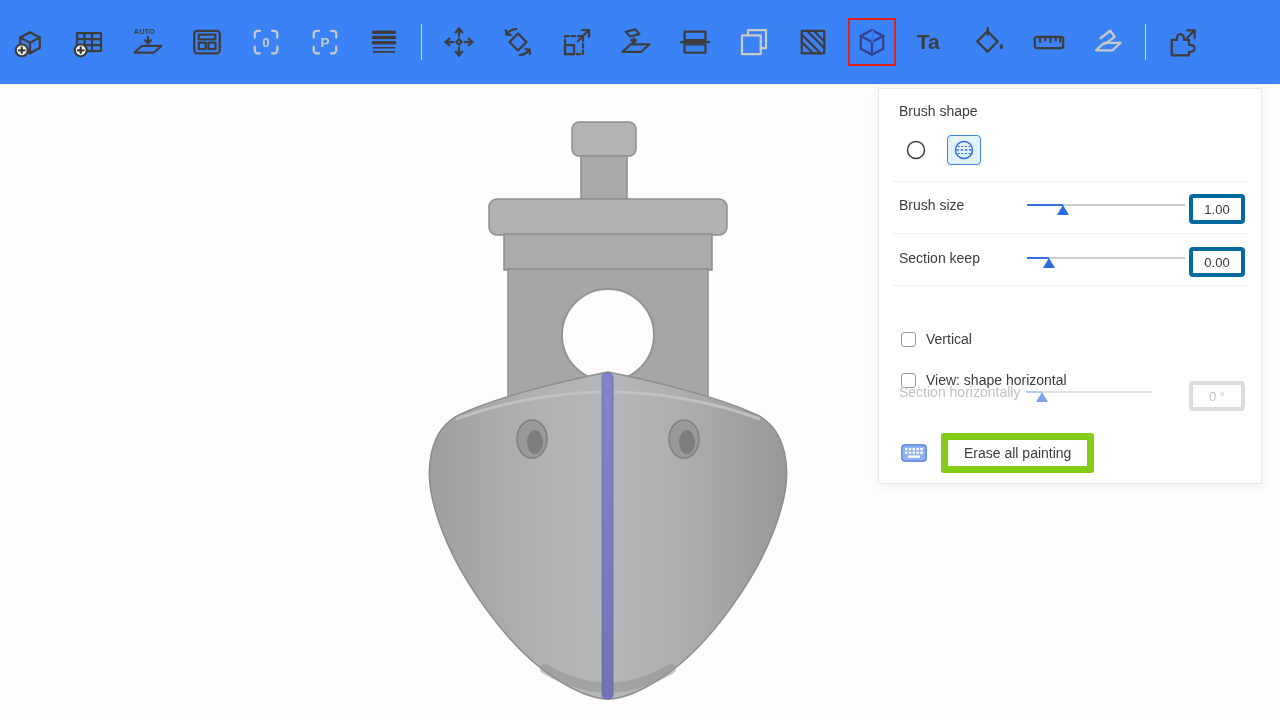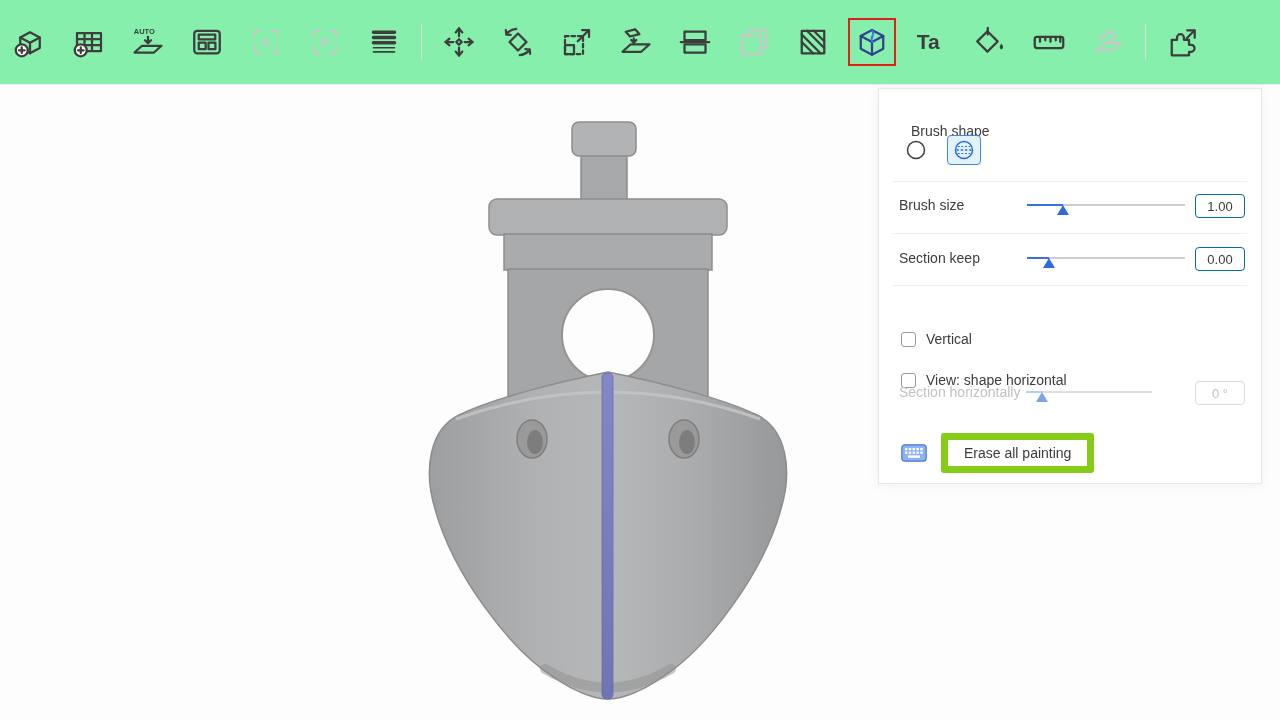"AUTO" .toolbar { background: #86efac -> #3b82f6 }
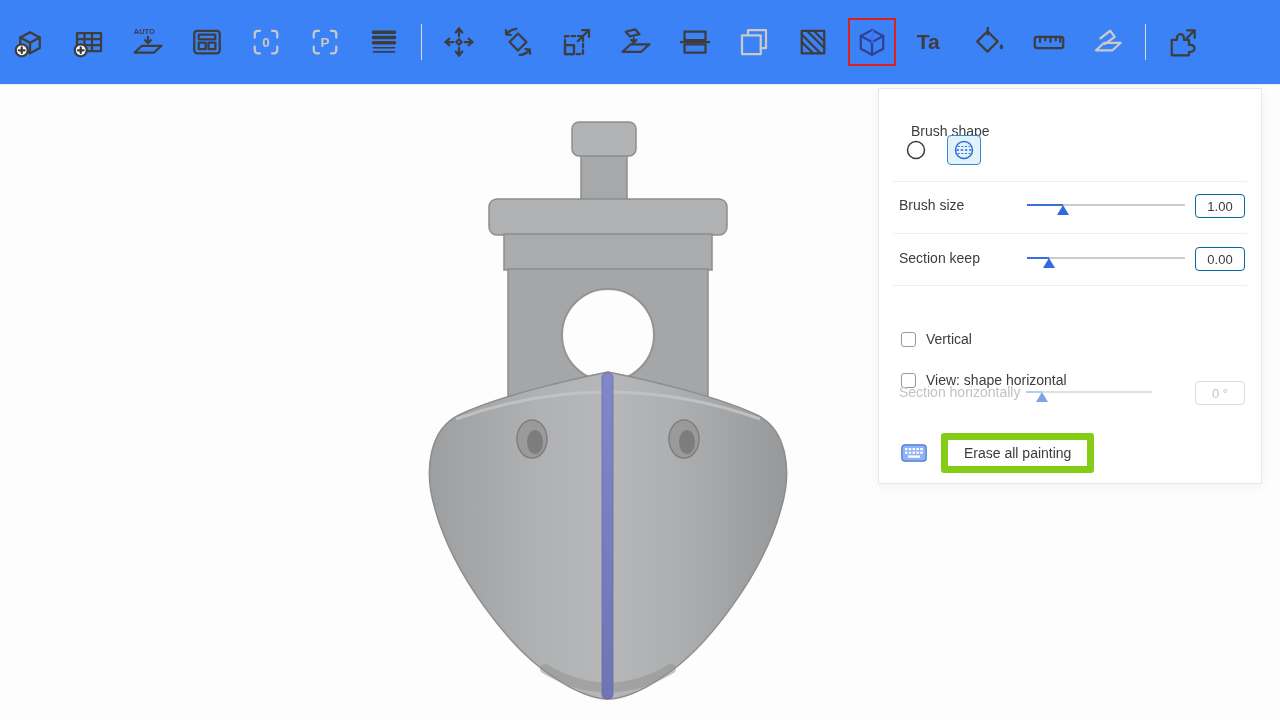"Brush shape" div.p-abs { left: 32px -> 20px; margin-top: 20px -> none }
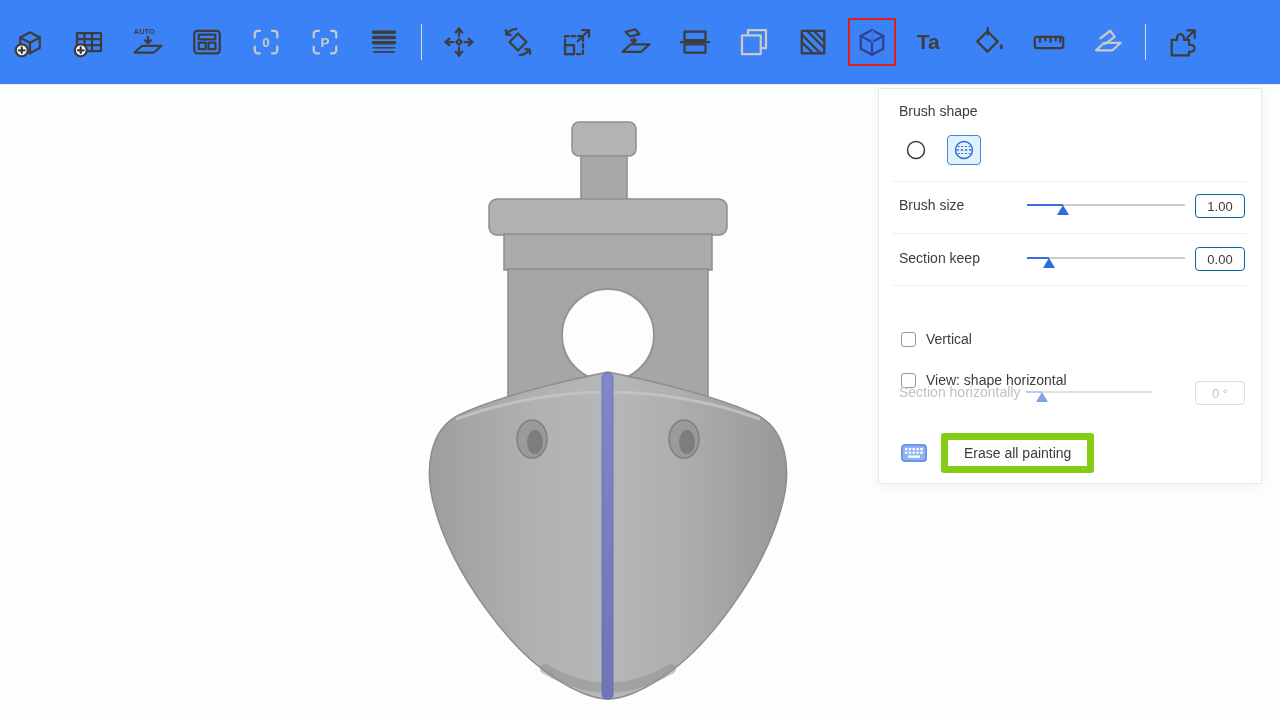"1.00" .valbox { border: 1px solid #0369a1 -> 4px solid #0369a1 }
